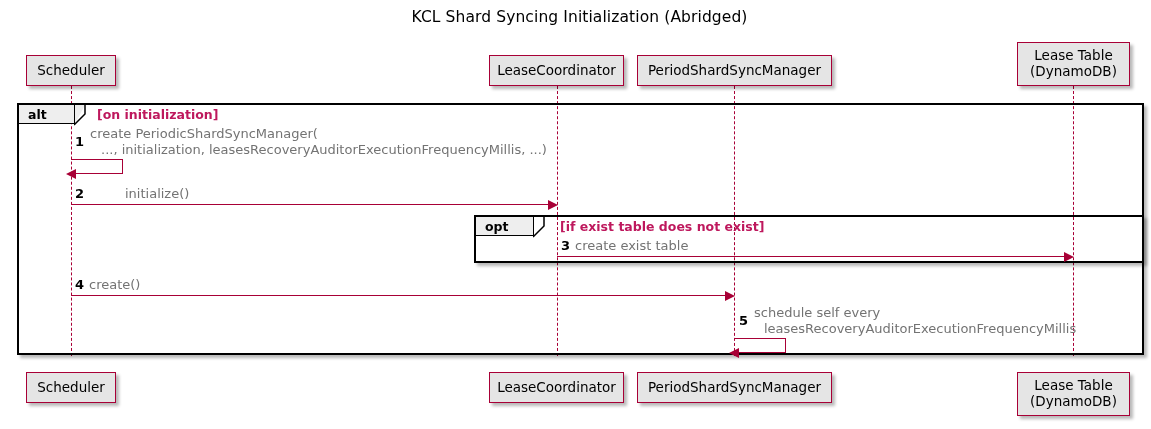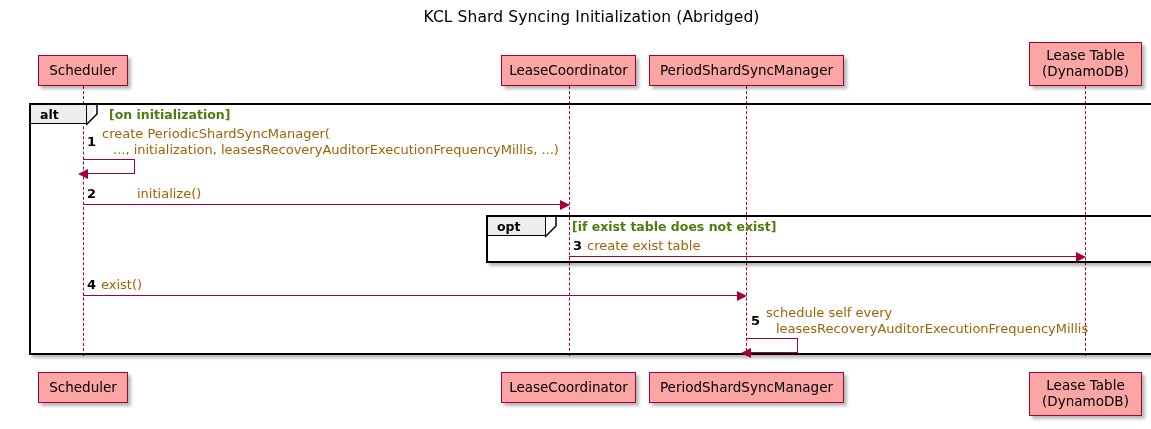"KCL Shard Syncing Initialization" #canvas { left: 16px -> 4px }
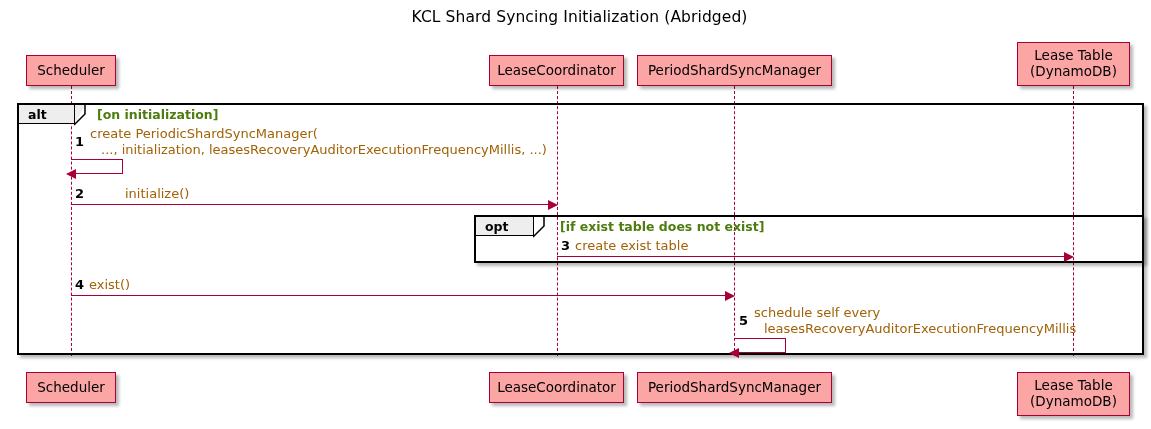"Lease Table" .participant { background: #fca5a5 -> #e5e5e5 }
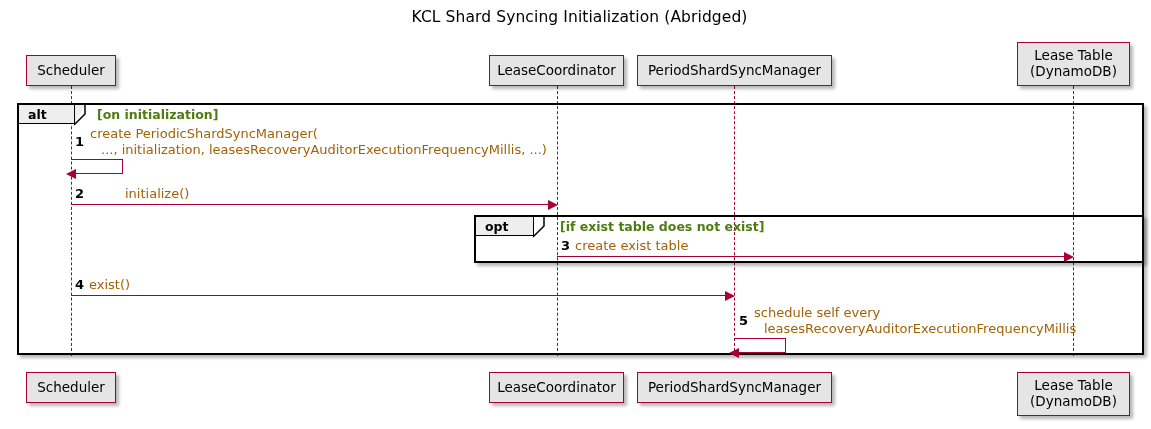"[on initialization]" .frame-guard { color: #4d7c0f -> #be185d }
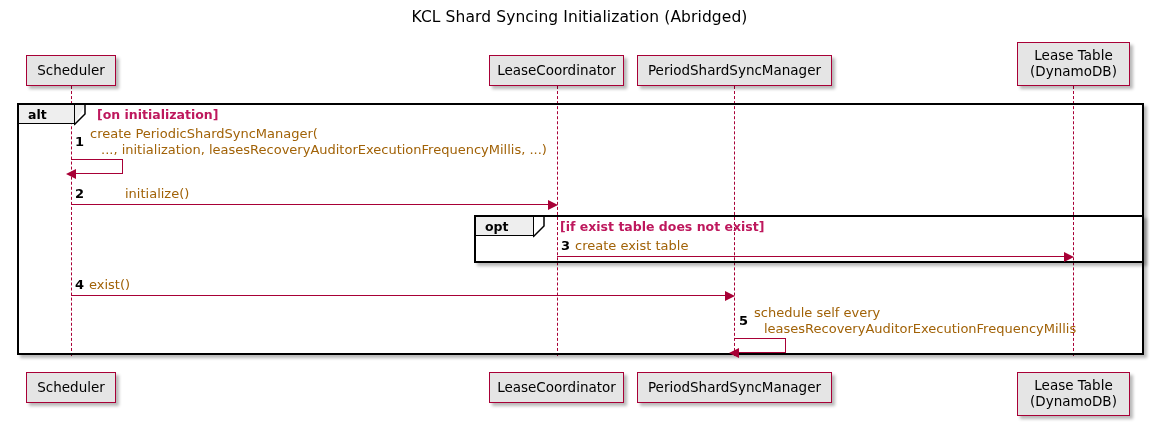"create PeriodicShardSyncManager(" .msg-label { color: #a16207 -> #737373 }
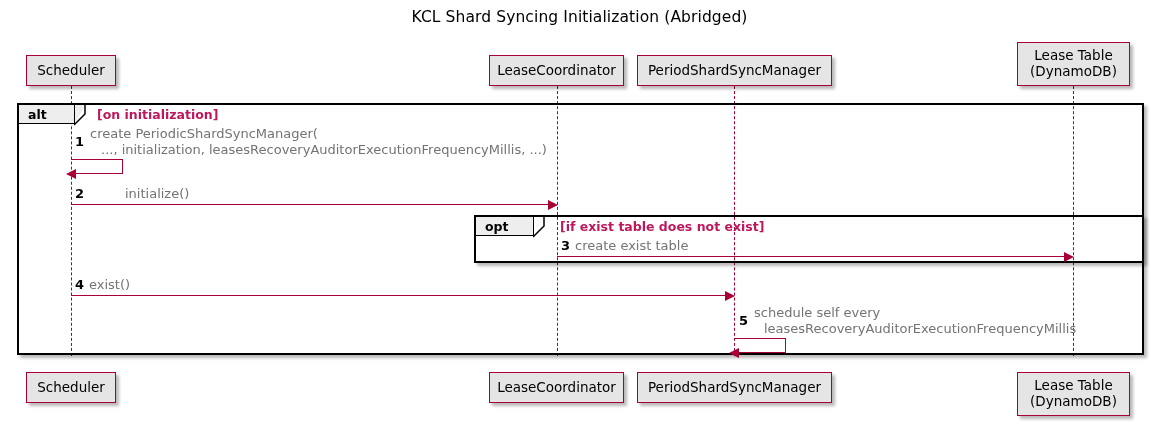"exist()" div.abs { text: exist -> create }
